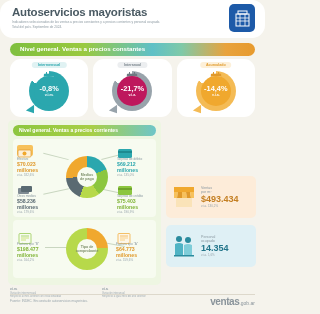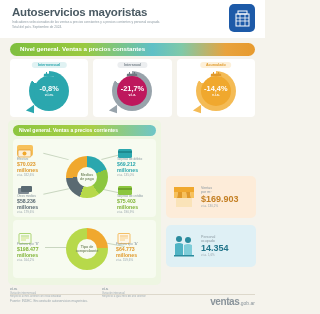"Autoservicios mayoristas" .hdr { border-radius: none -> 13px }
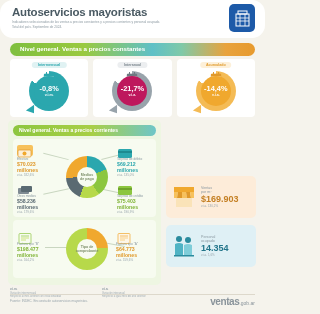"-0,8%" .card { border-radius: 4px -> 11px }
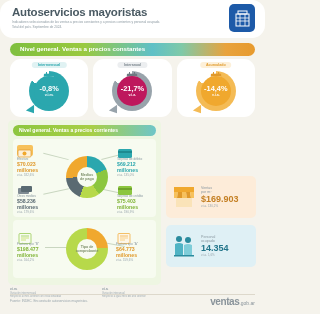"$169.903" div.rc-t2 { text: $169.903 -> $493.434 }
